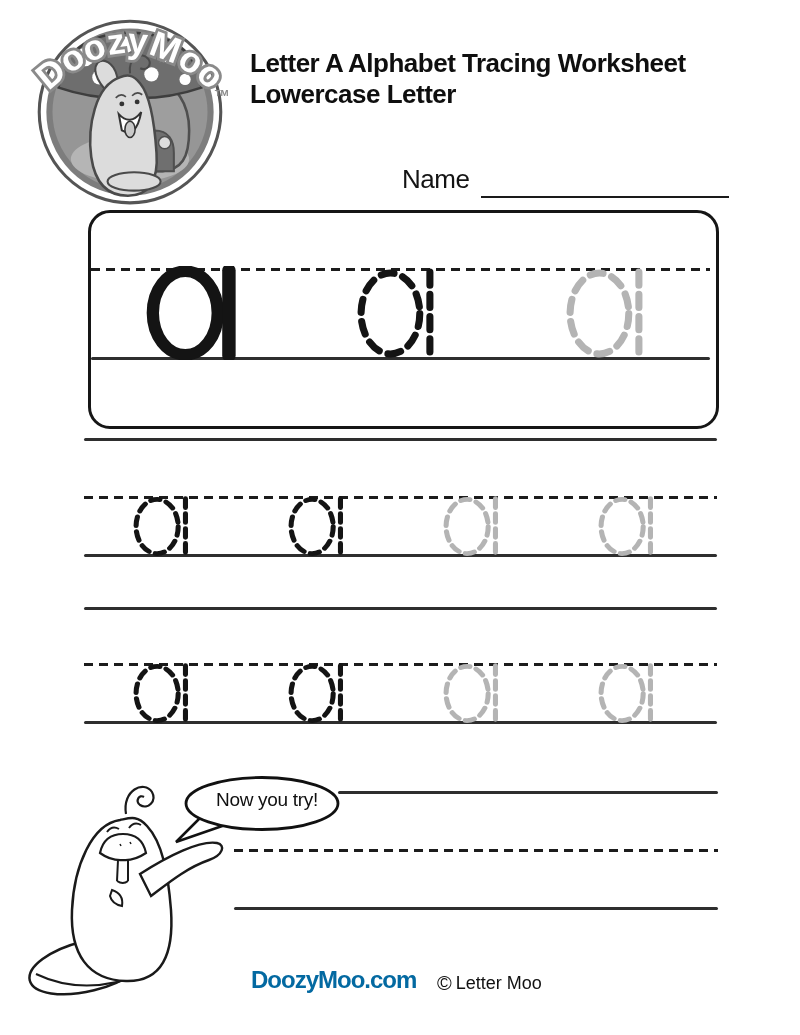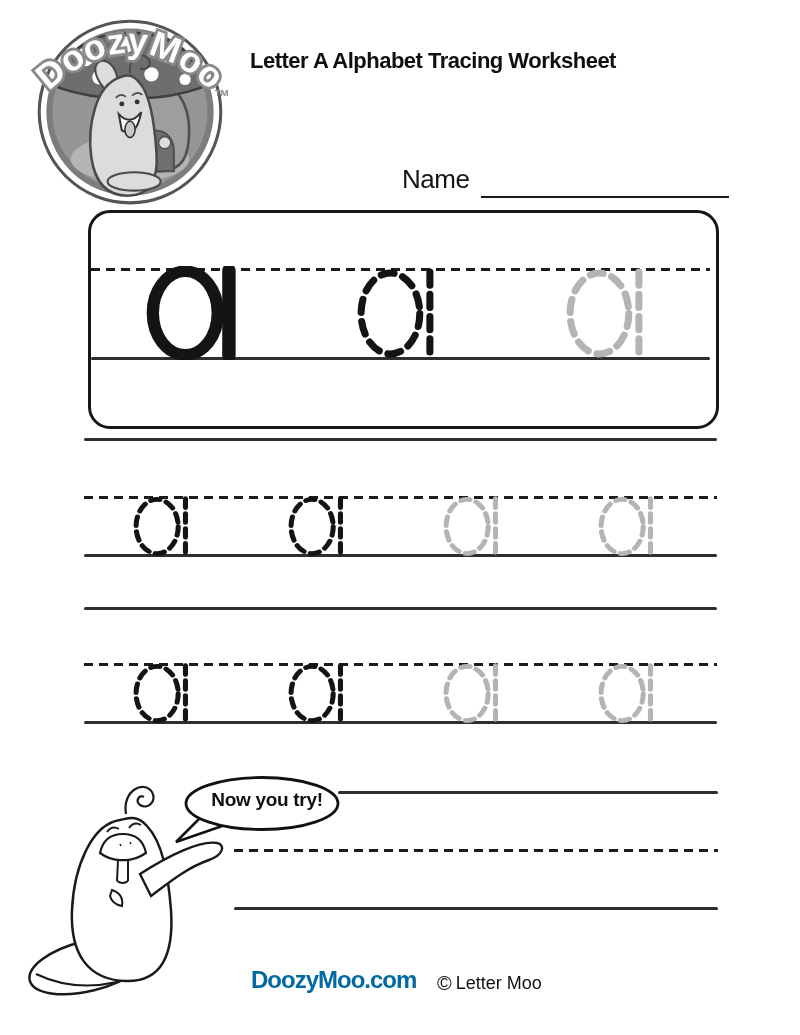"Letter A Alphabet Tracing Worksheet" .title-line { font-size: 22px -> 26px }
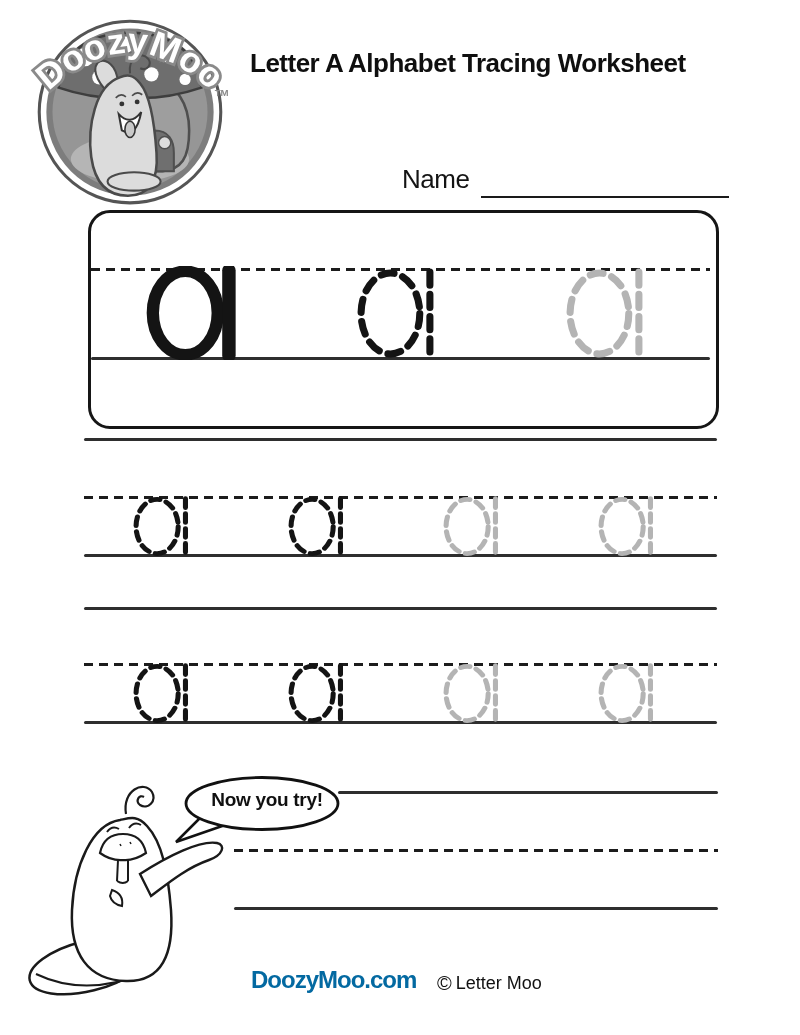"Lowercase Letter" div.title-line { html: none -> <div>Lowercase Letter</div> }
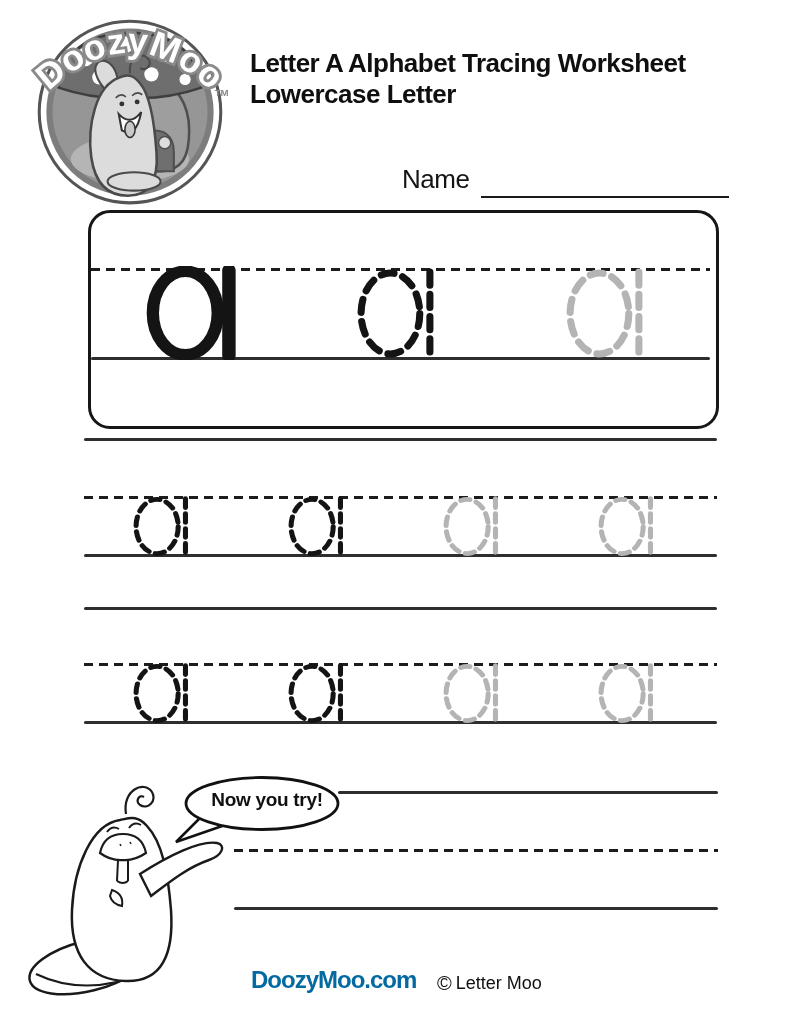"Now you try!" #bubble-text { font-weight: 700 -> 400 }
